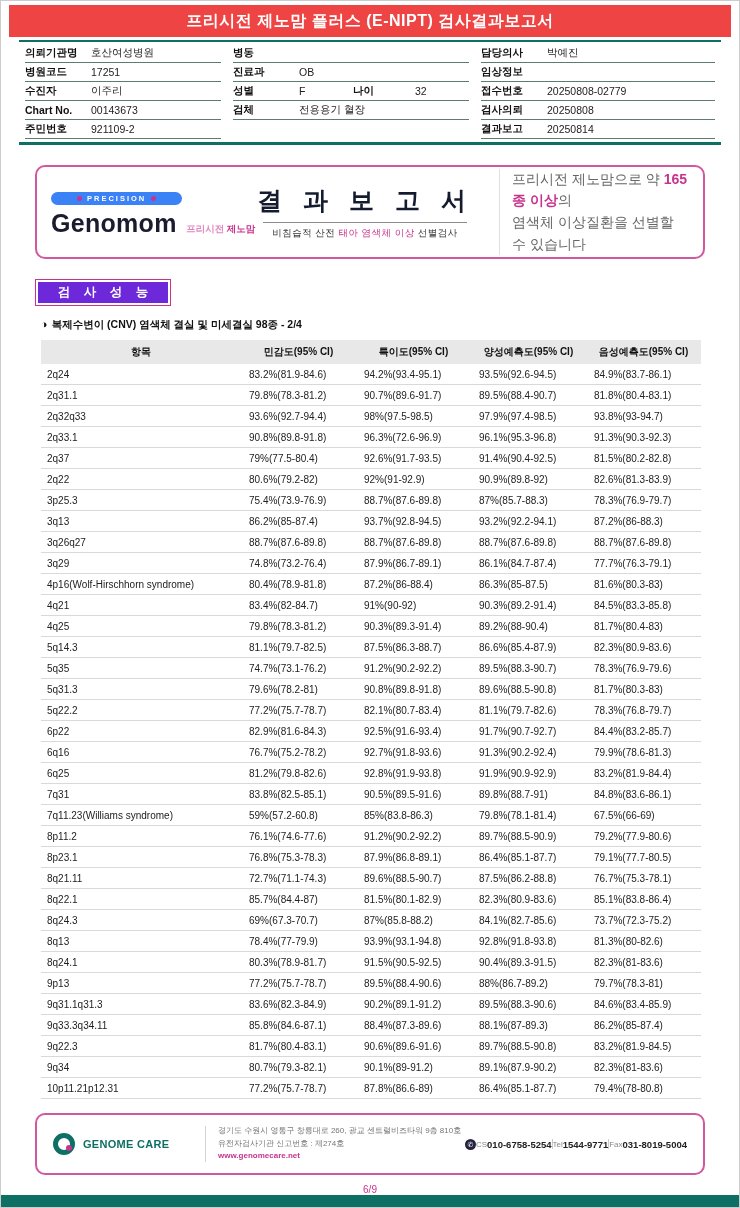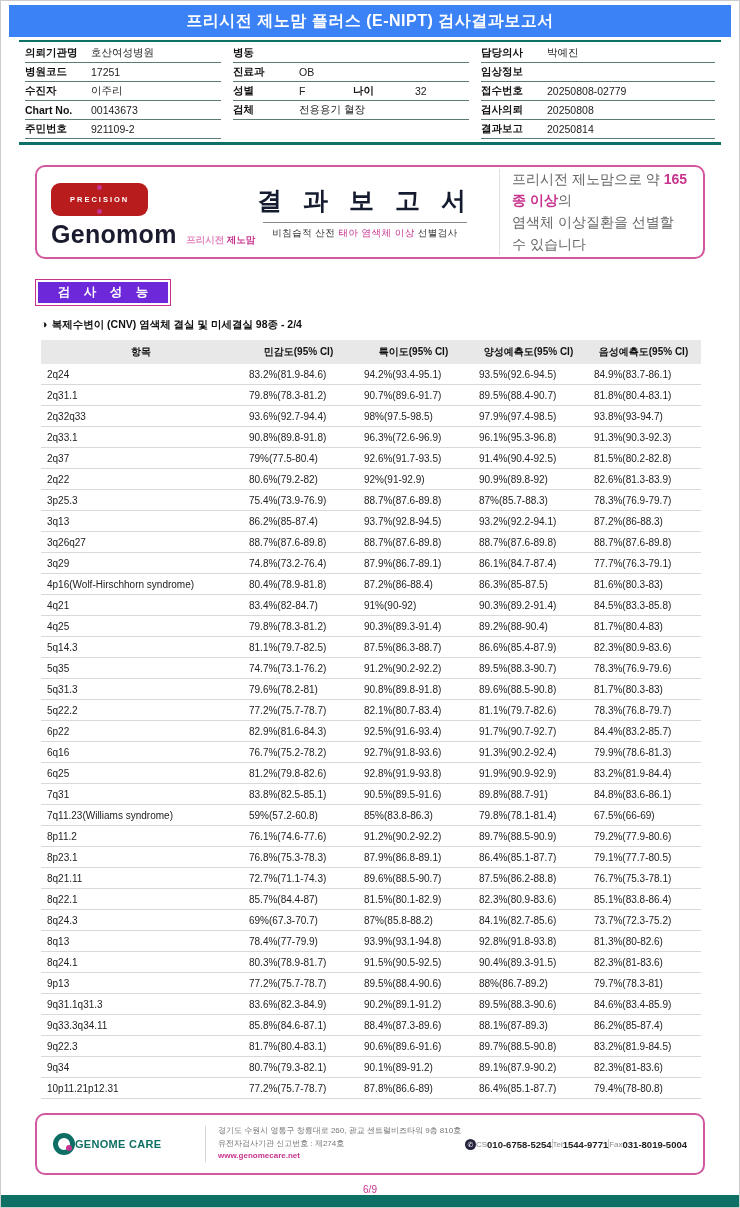"프리시전 제노맘 플러스 (E-NIPT) 검사결과보고서" .title-bar { background: #3b82f6 -> #ef4444 }
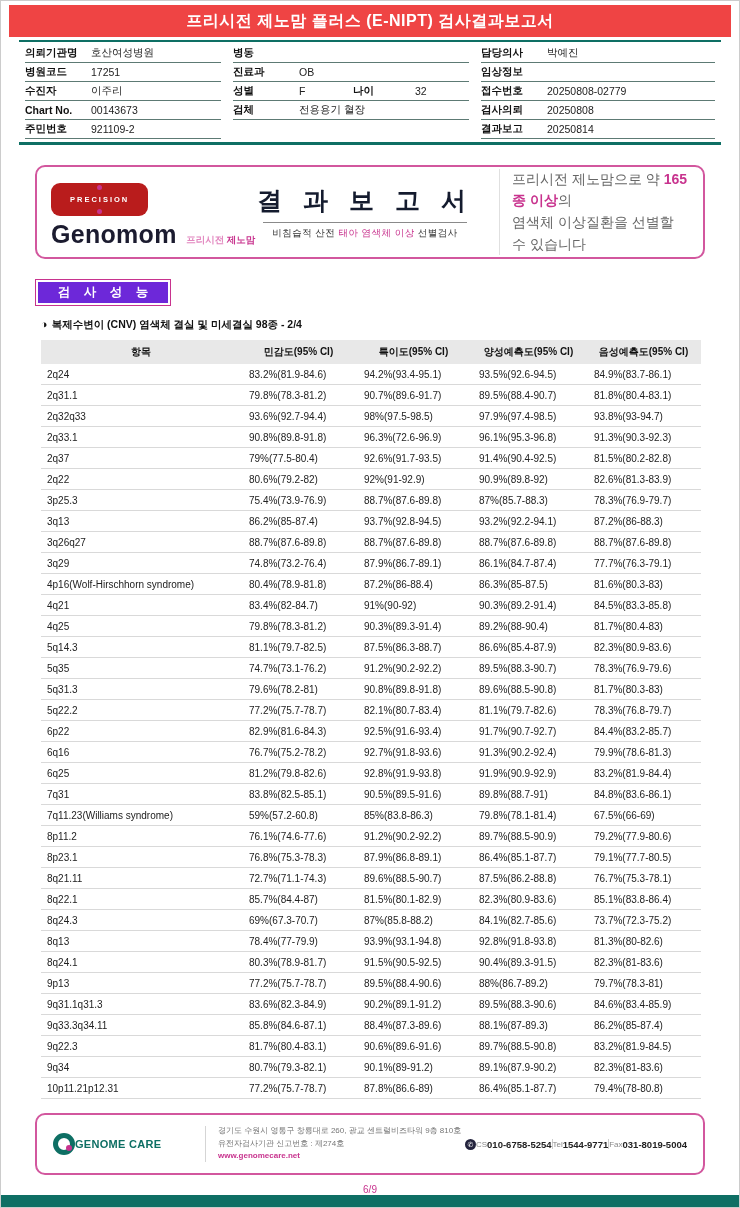"PRECISION" .badge { background: #b91c1c -> #3b82f6; flex-direction: column -> none; padding: 2px 19px -> 2px 26px }
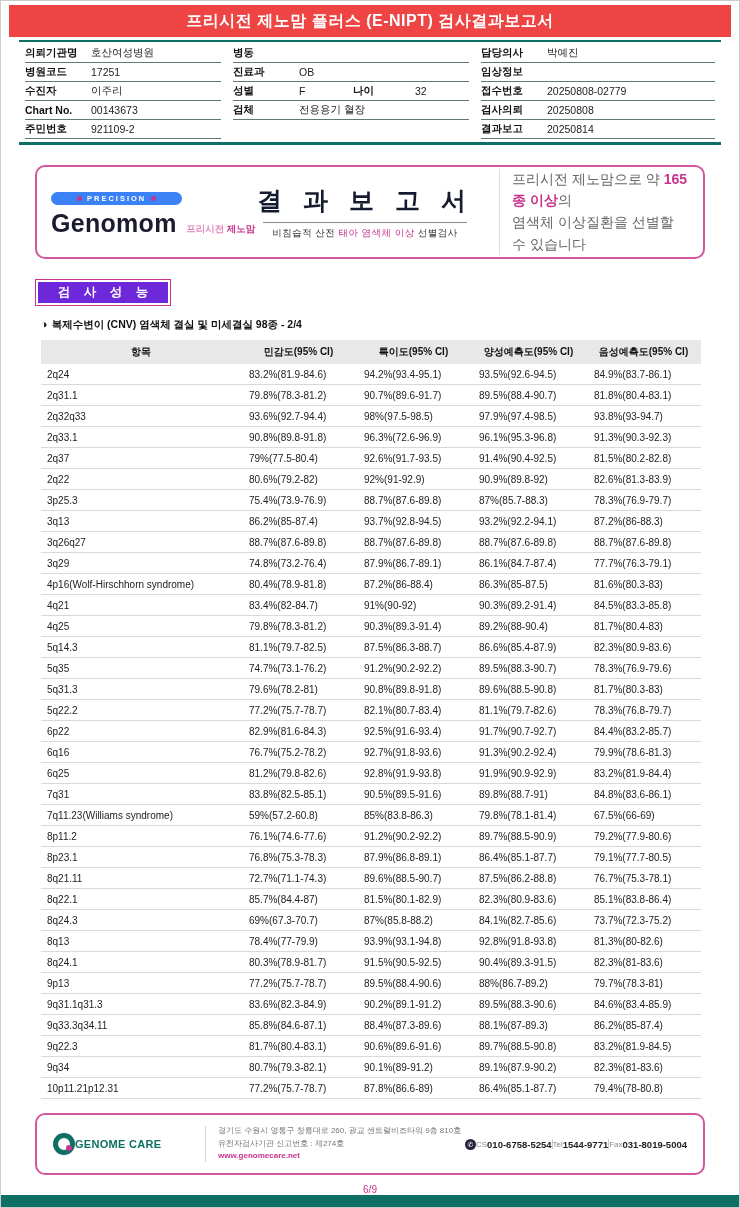"GENOME CARE" .gc-logo { gap: 0 -> 8px }
